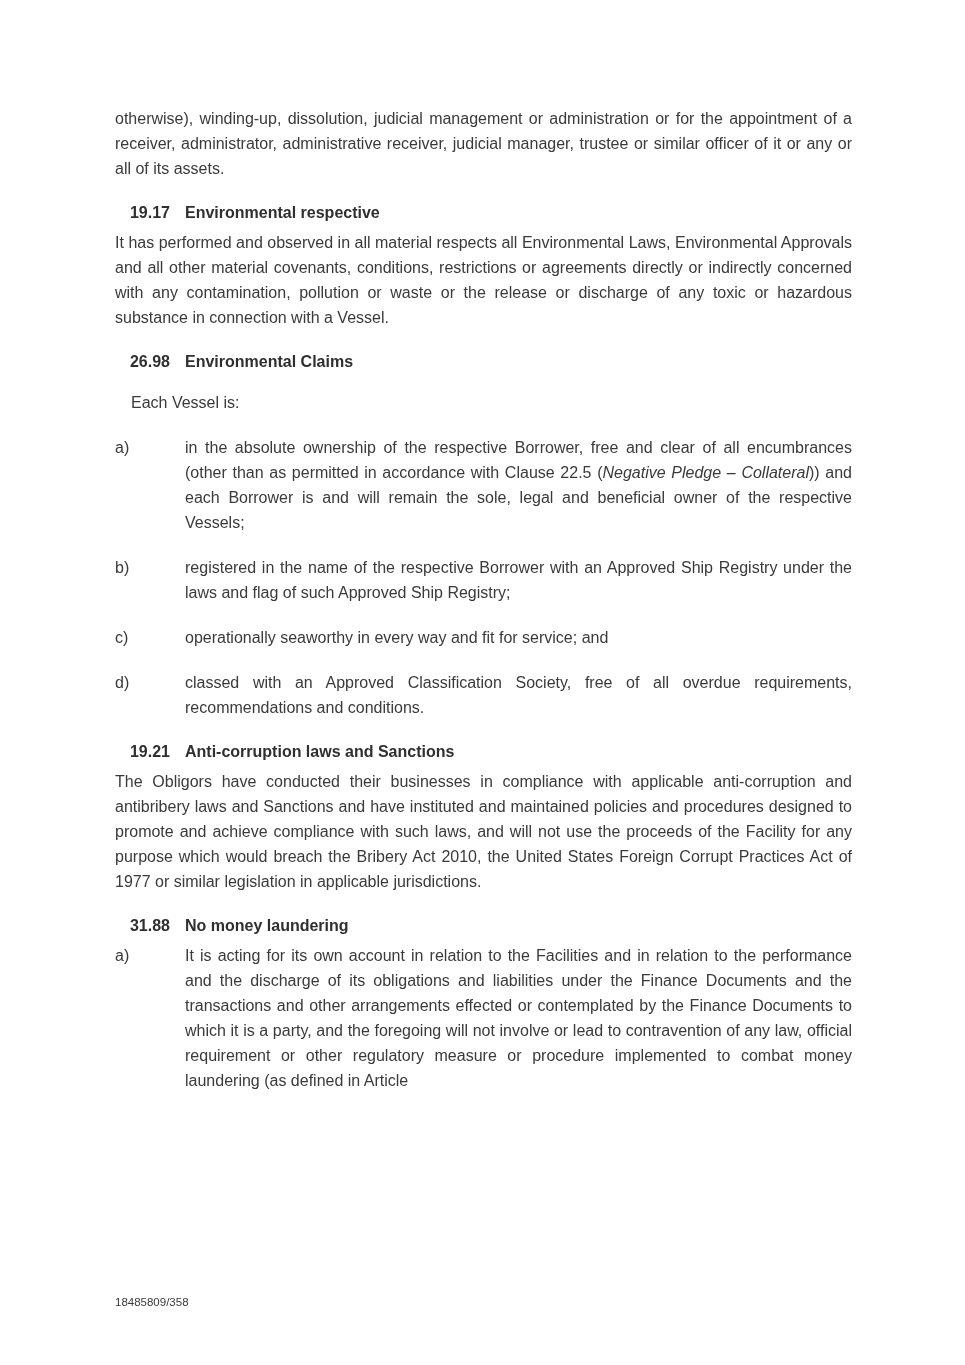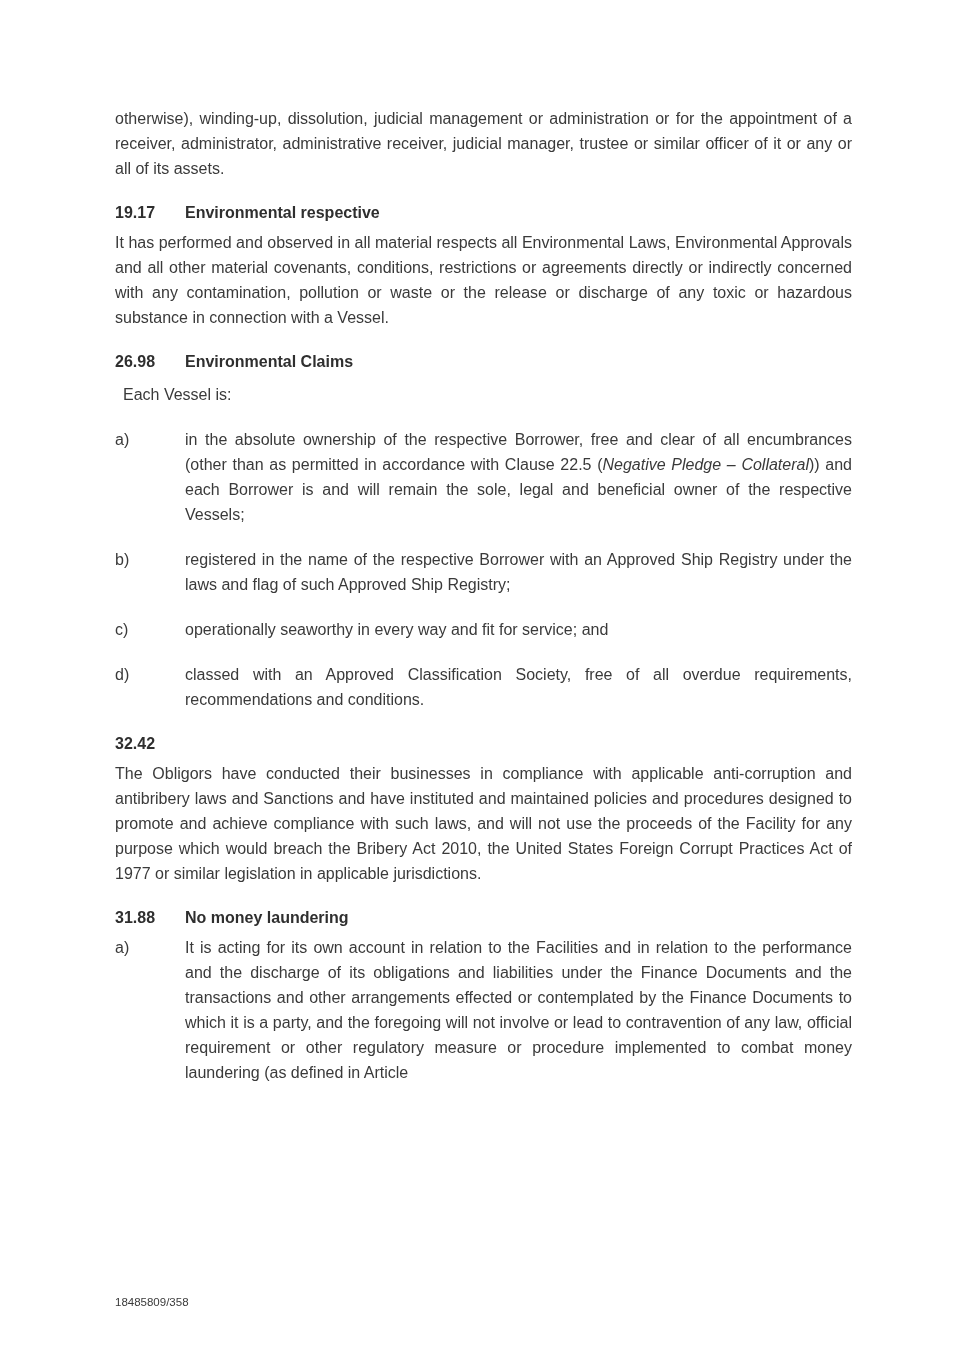"19.17" .heading .num { text-align: none -> center }
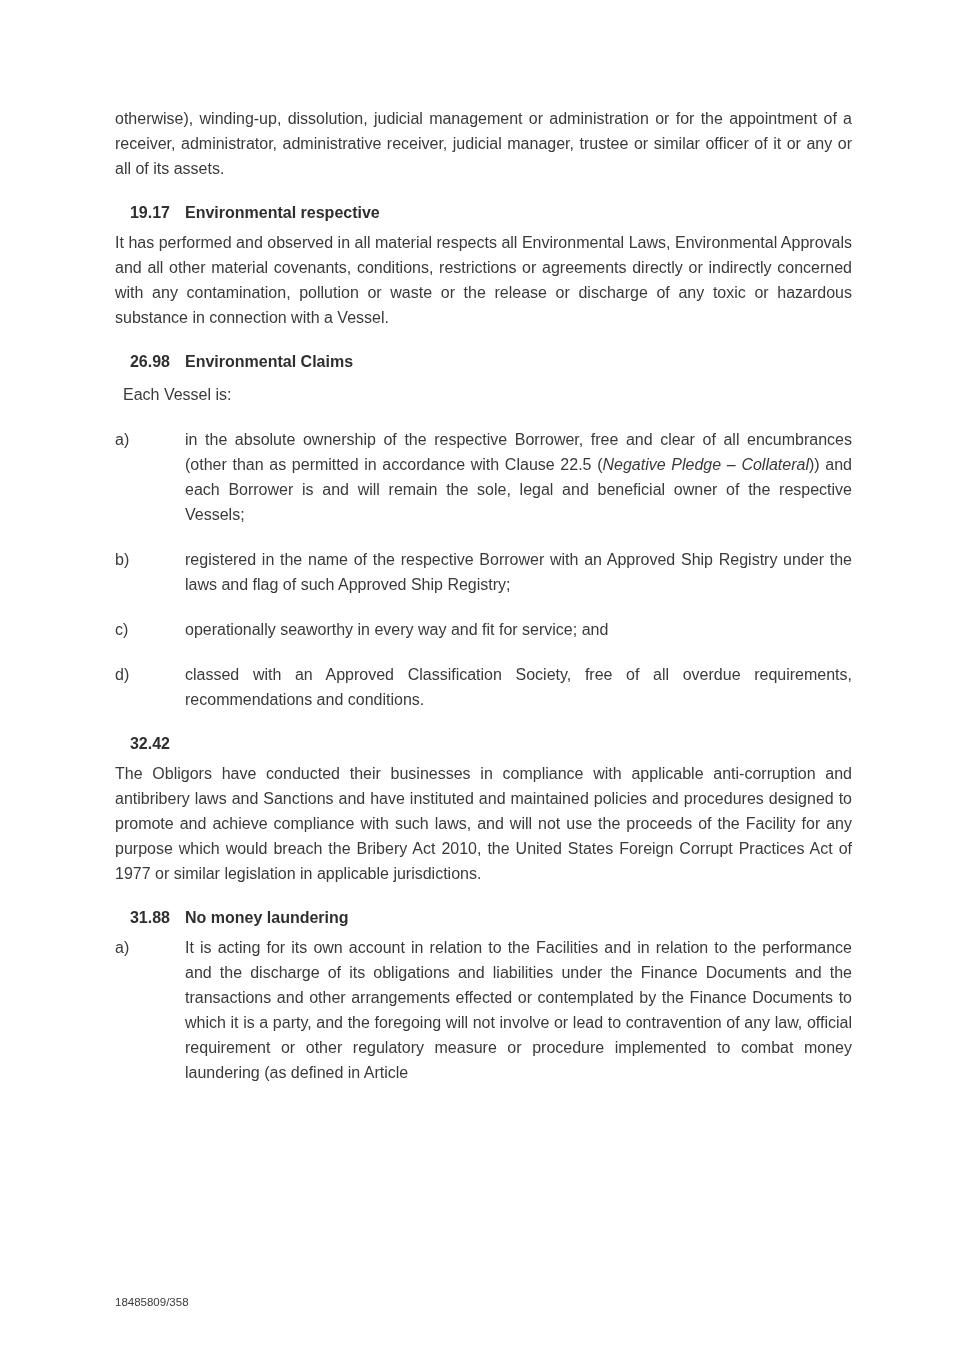"Each Vessel is:" .lead { margin: 8px -> 16px }
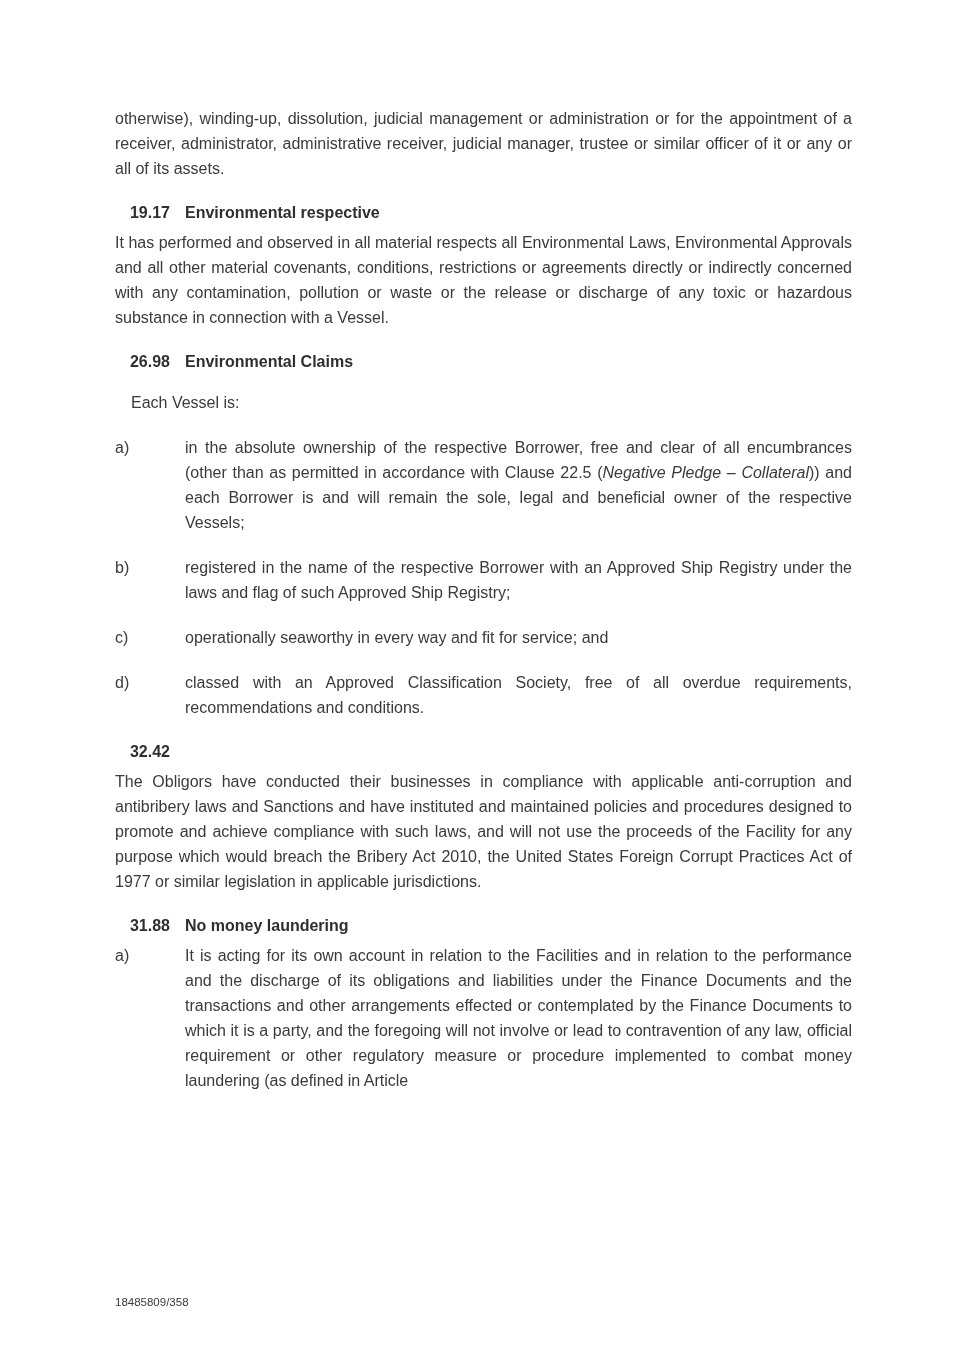"32.42" span.num { text: 32.42 -> 19.21 }
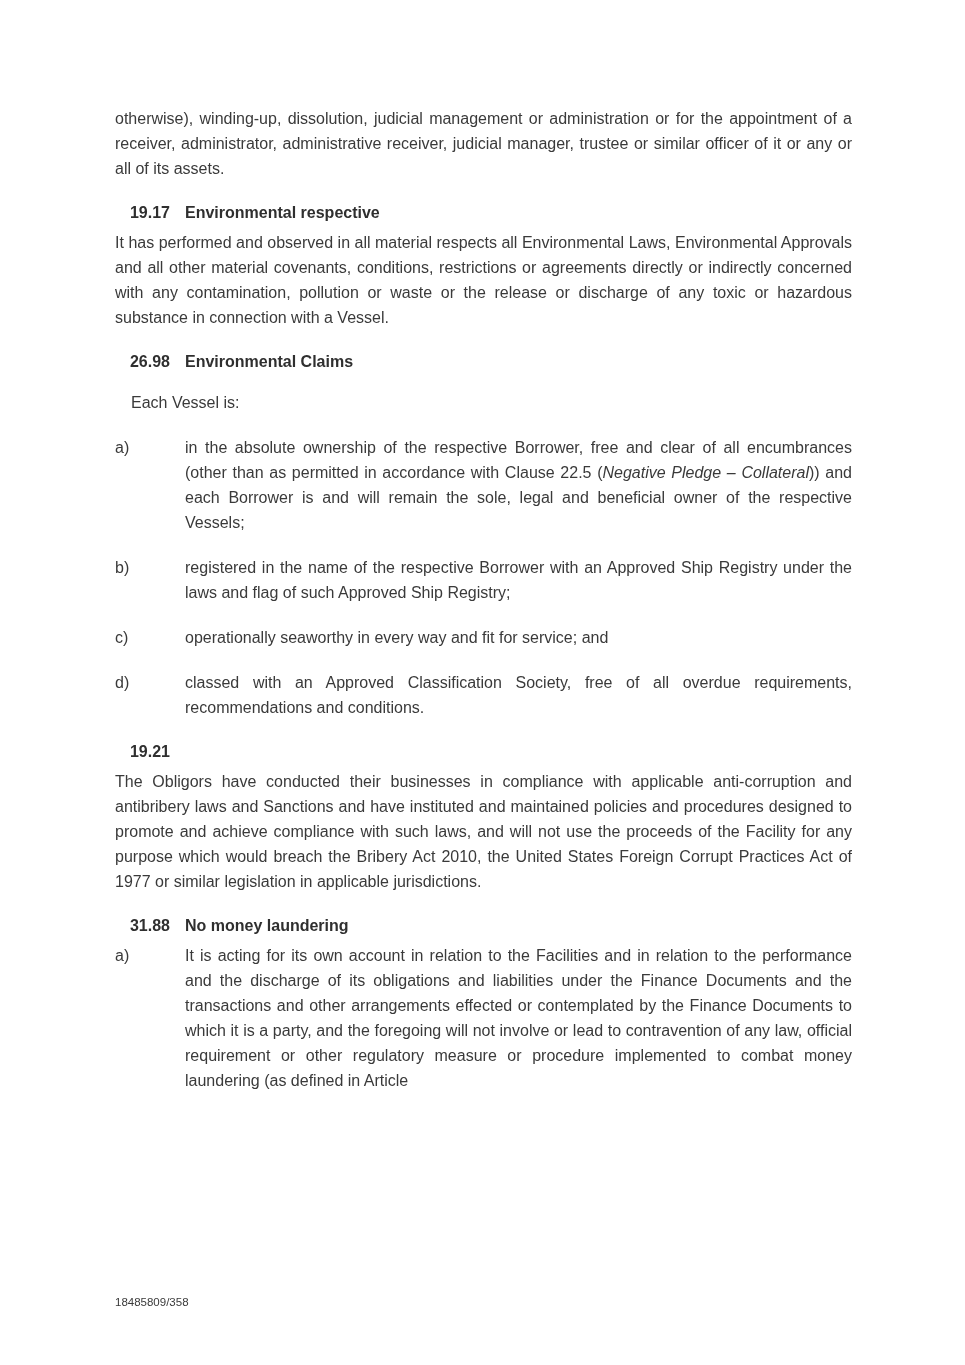"Anti-corruption laws and Sanctions" span.title { html: none -> <span>Anti-corruption laws and Sanctions</span> }
